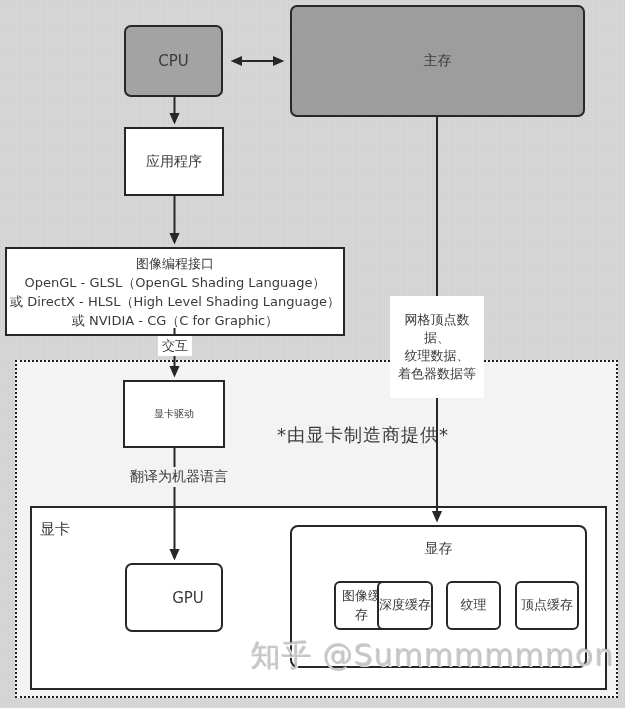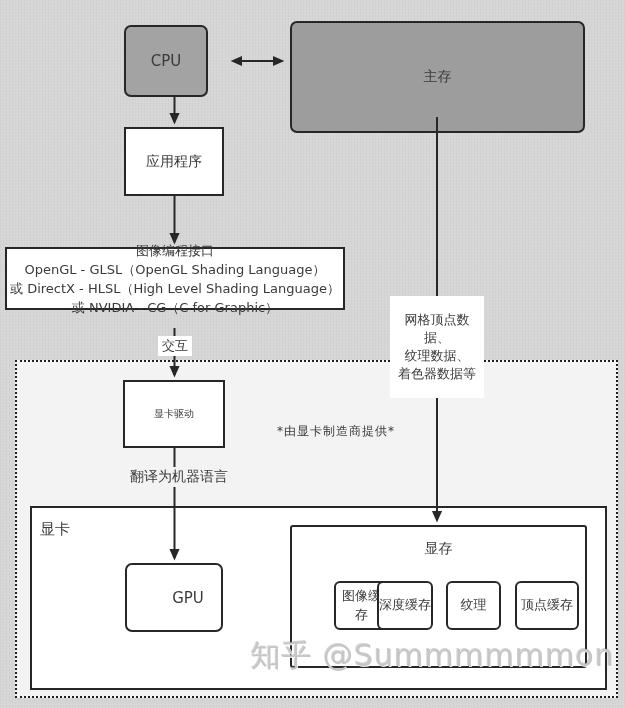"CPU" div.box { width: 84px -> 99px }
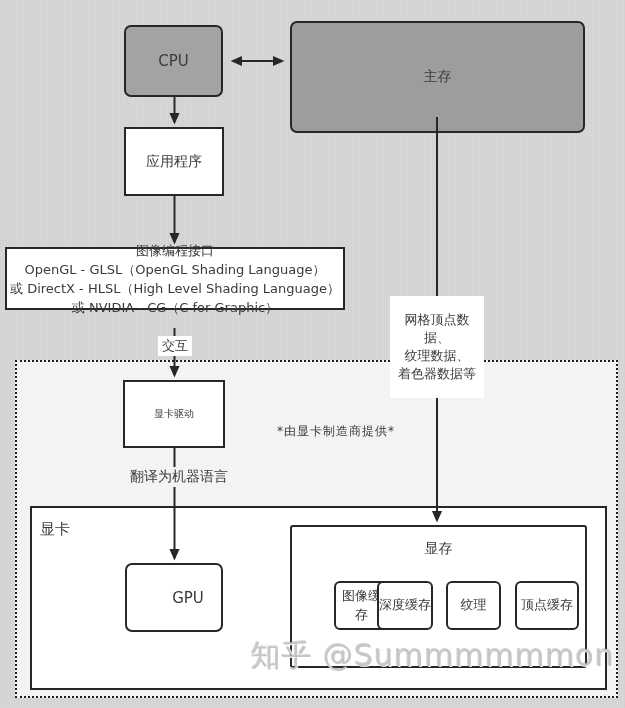"主存" .fill-mem { margin-top: 16px -> none }
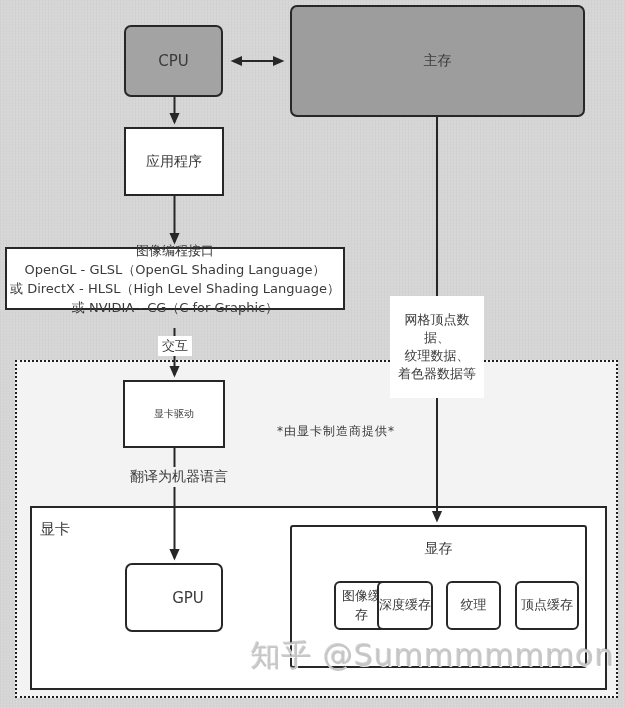"图像编程接口" div.box { height: 63px -> 89px }
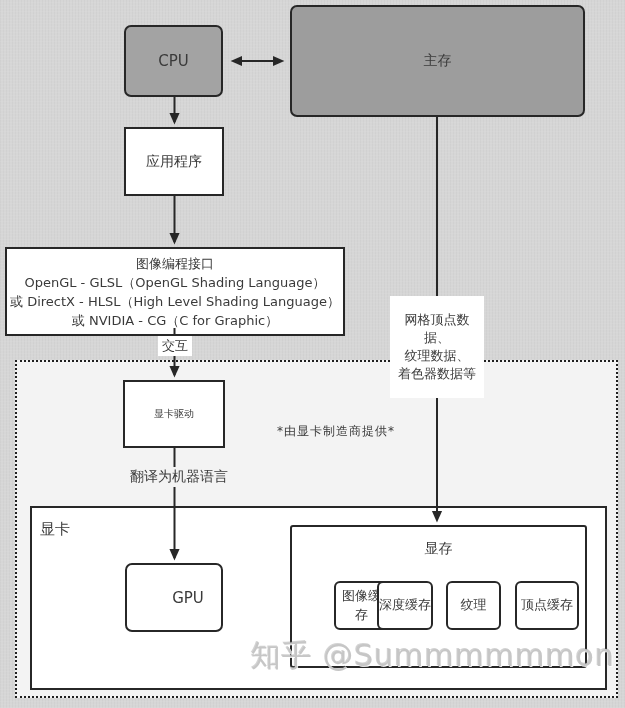"*由显卡制造商提供*" .note { font-size: 12px -> 18px }
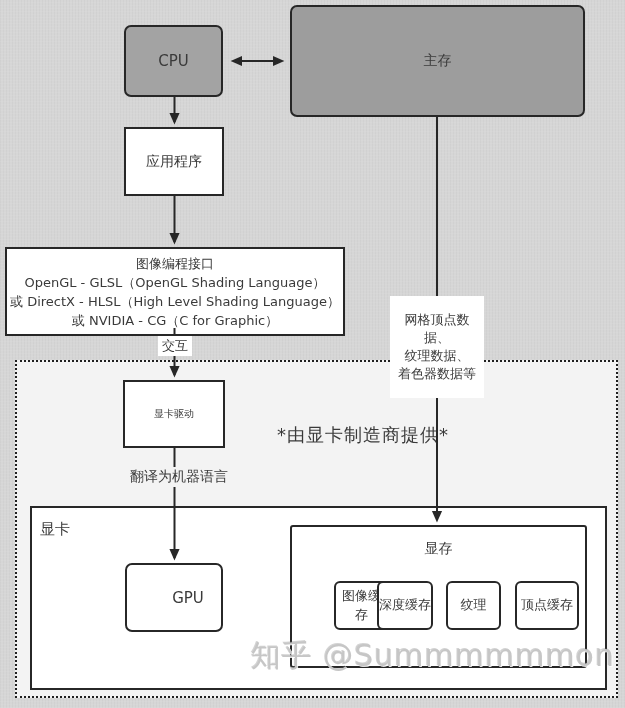"显存" .vram-box { border-radius: 3px -> 8px }
